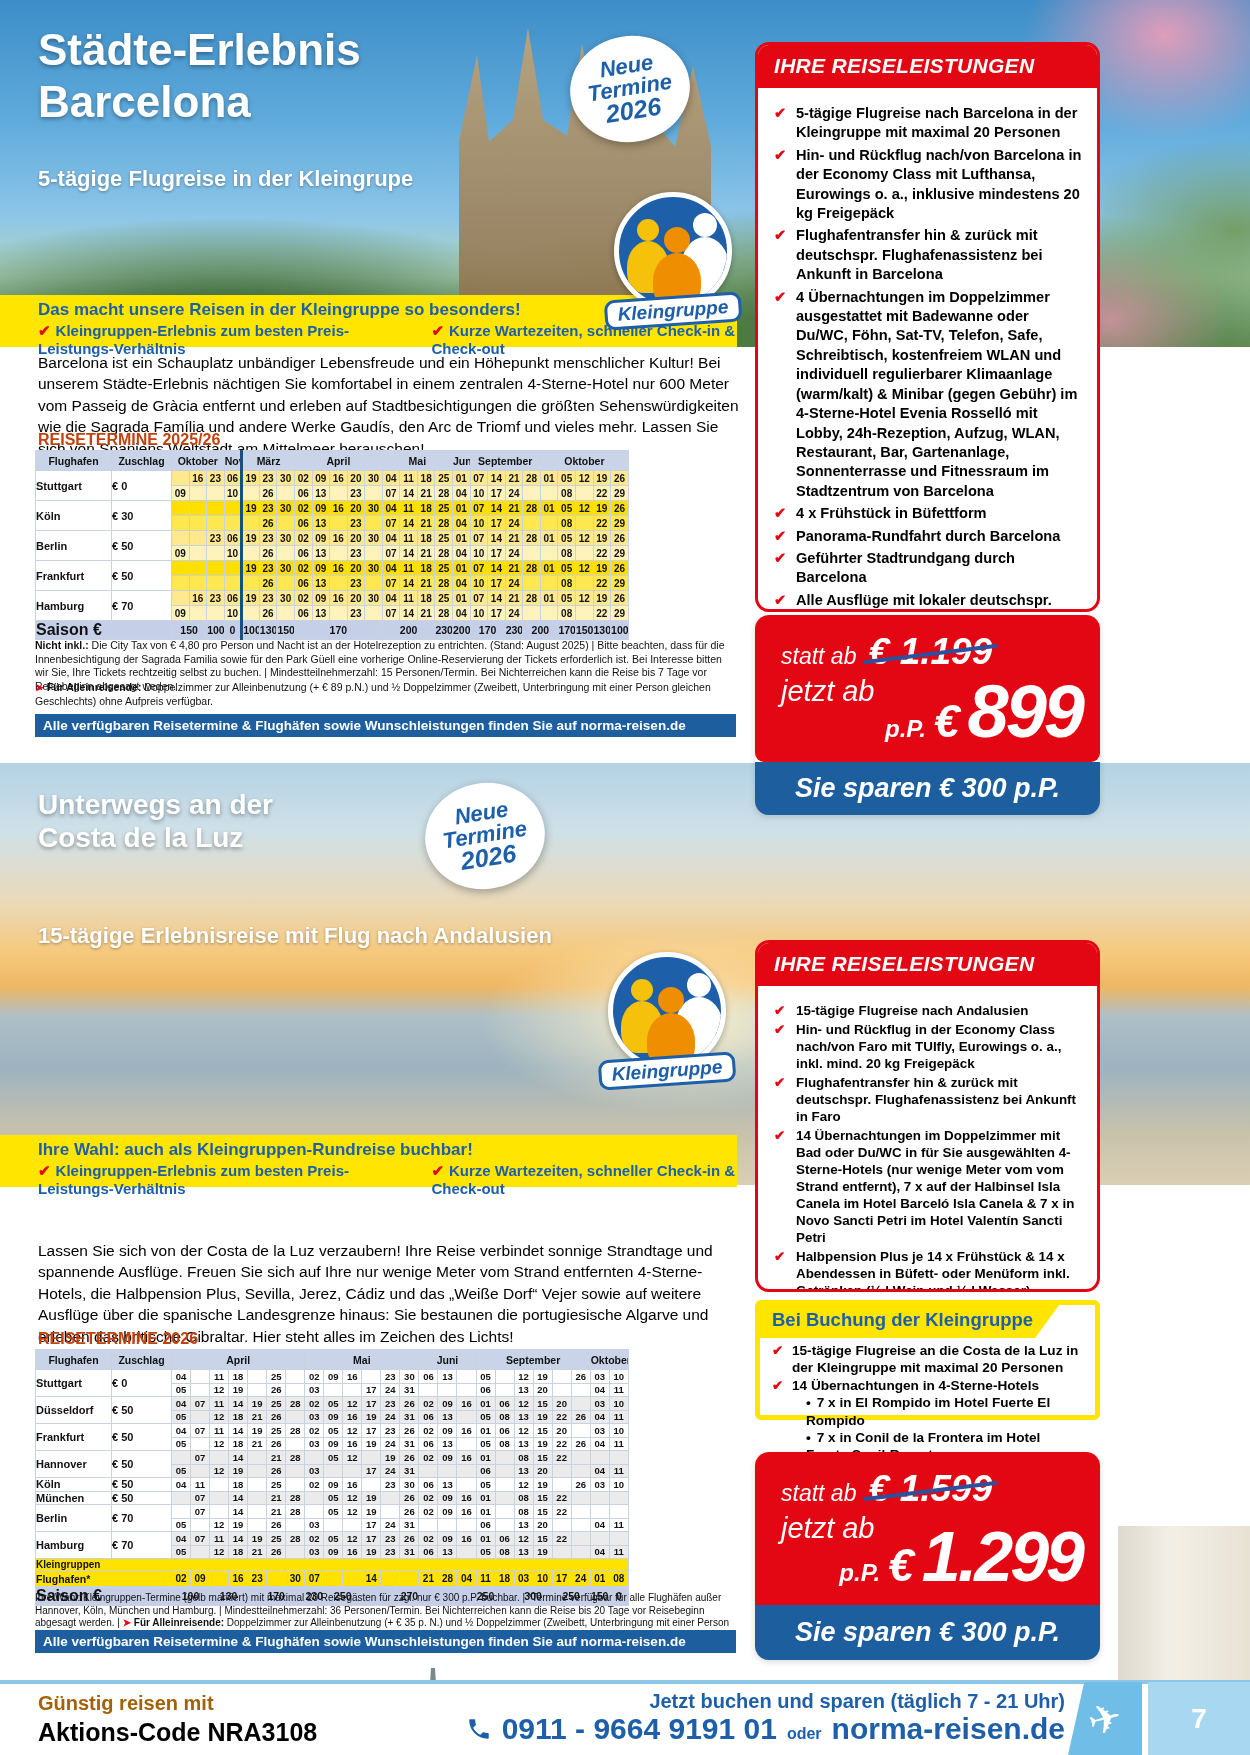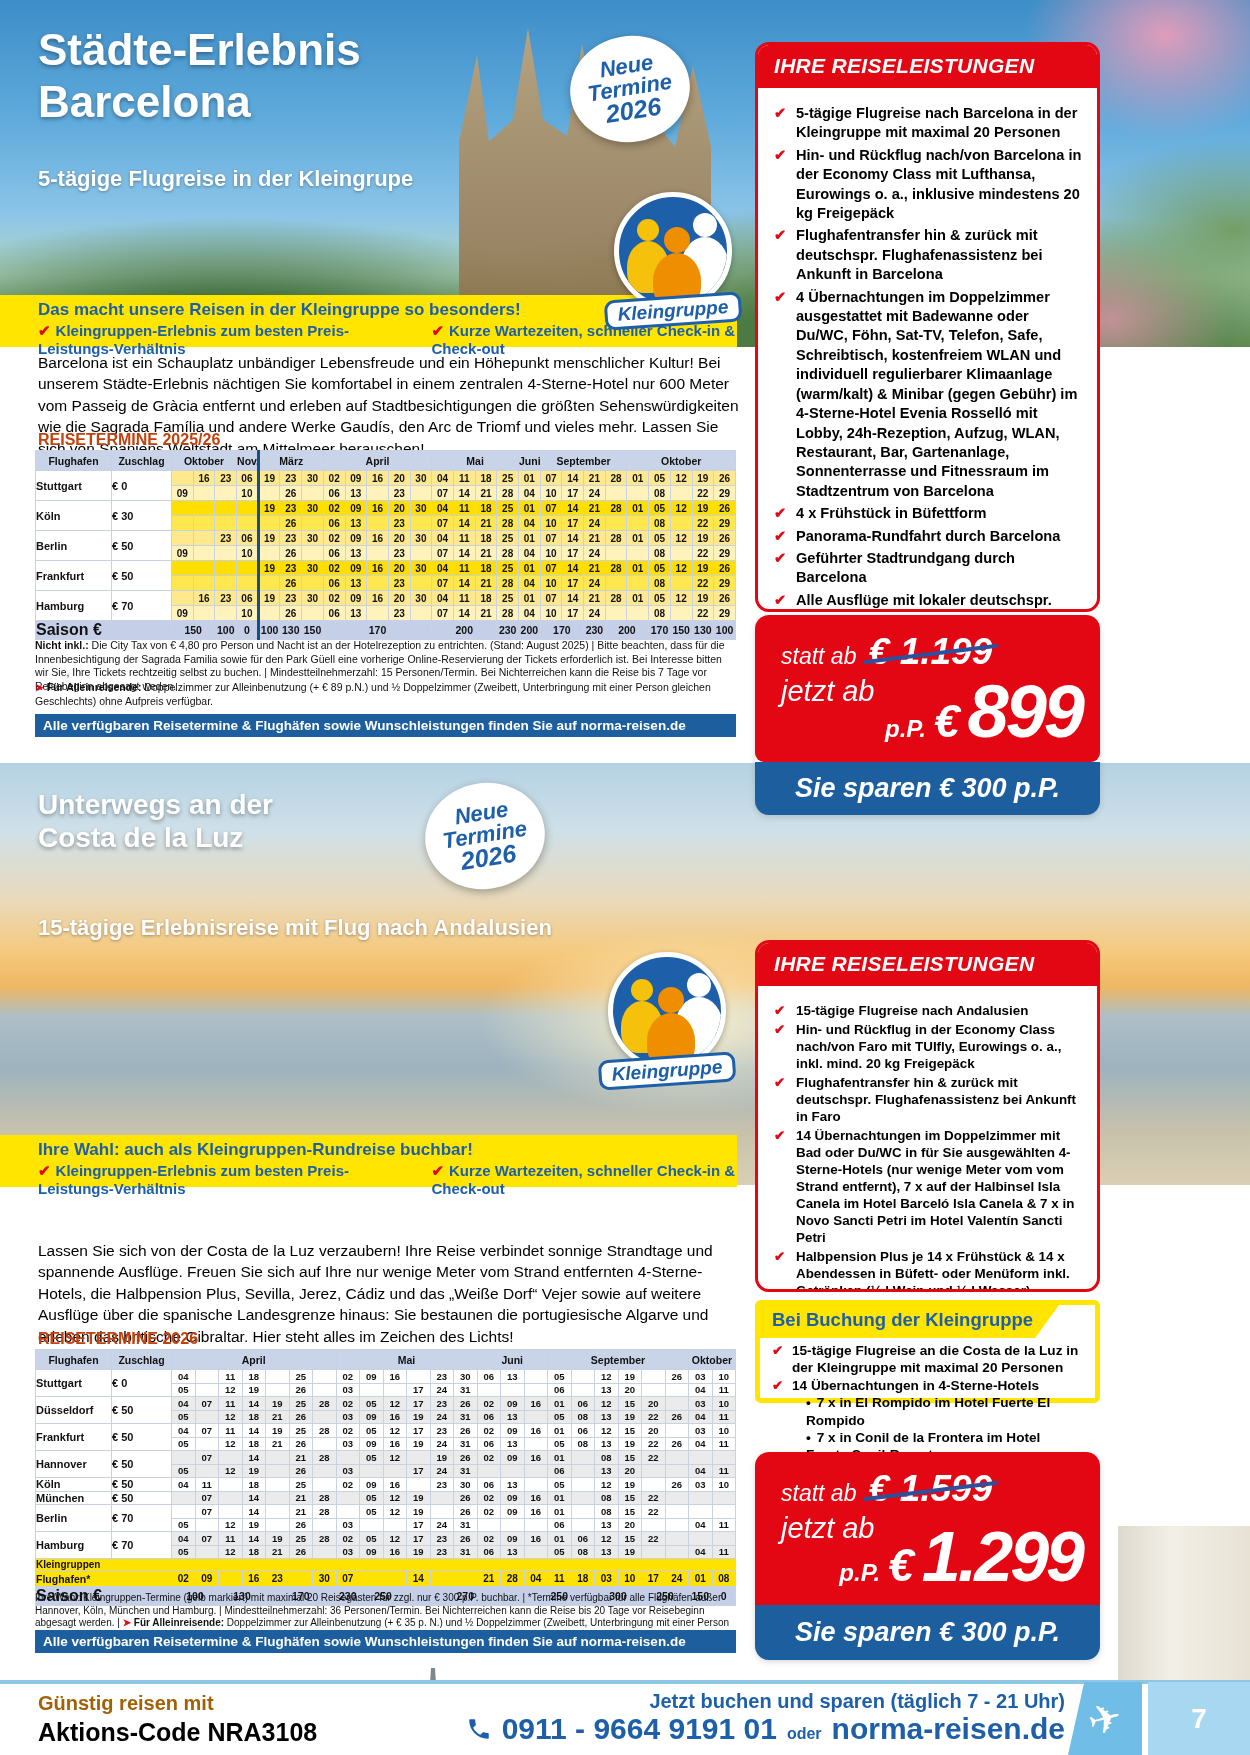"Flughafen" table.rt { width: 701px -> 594px }
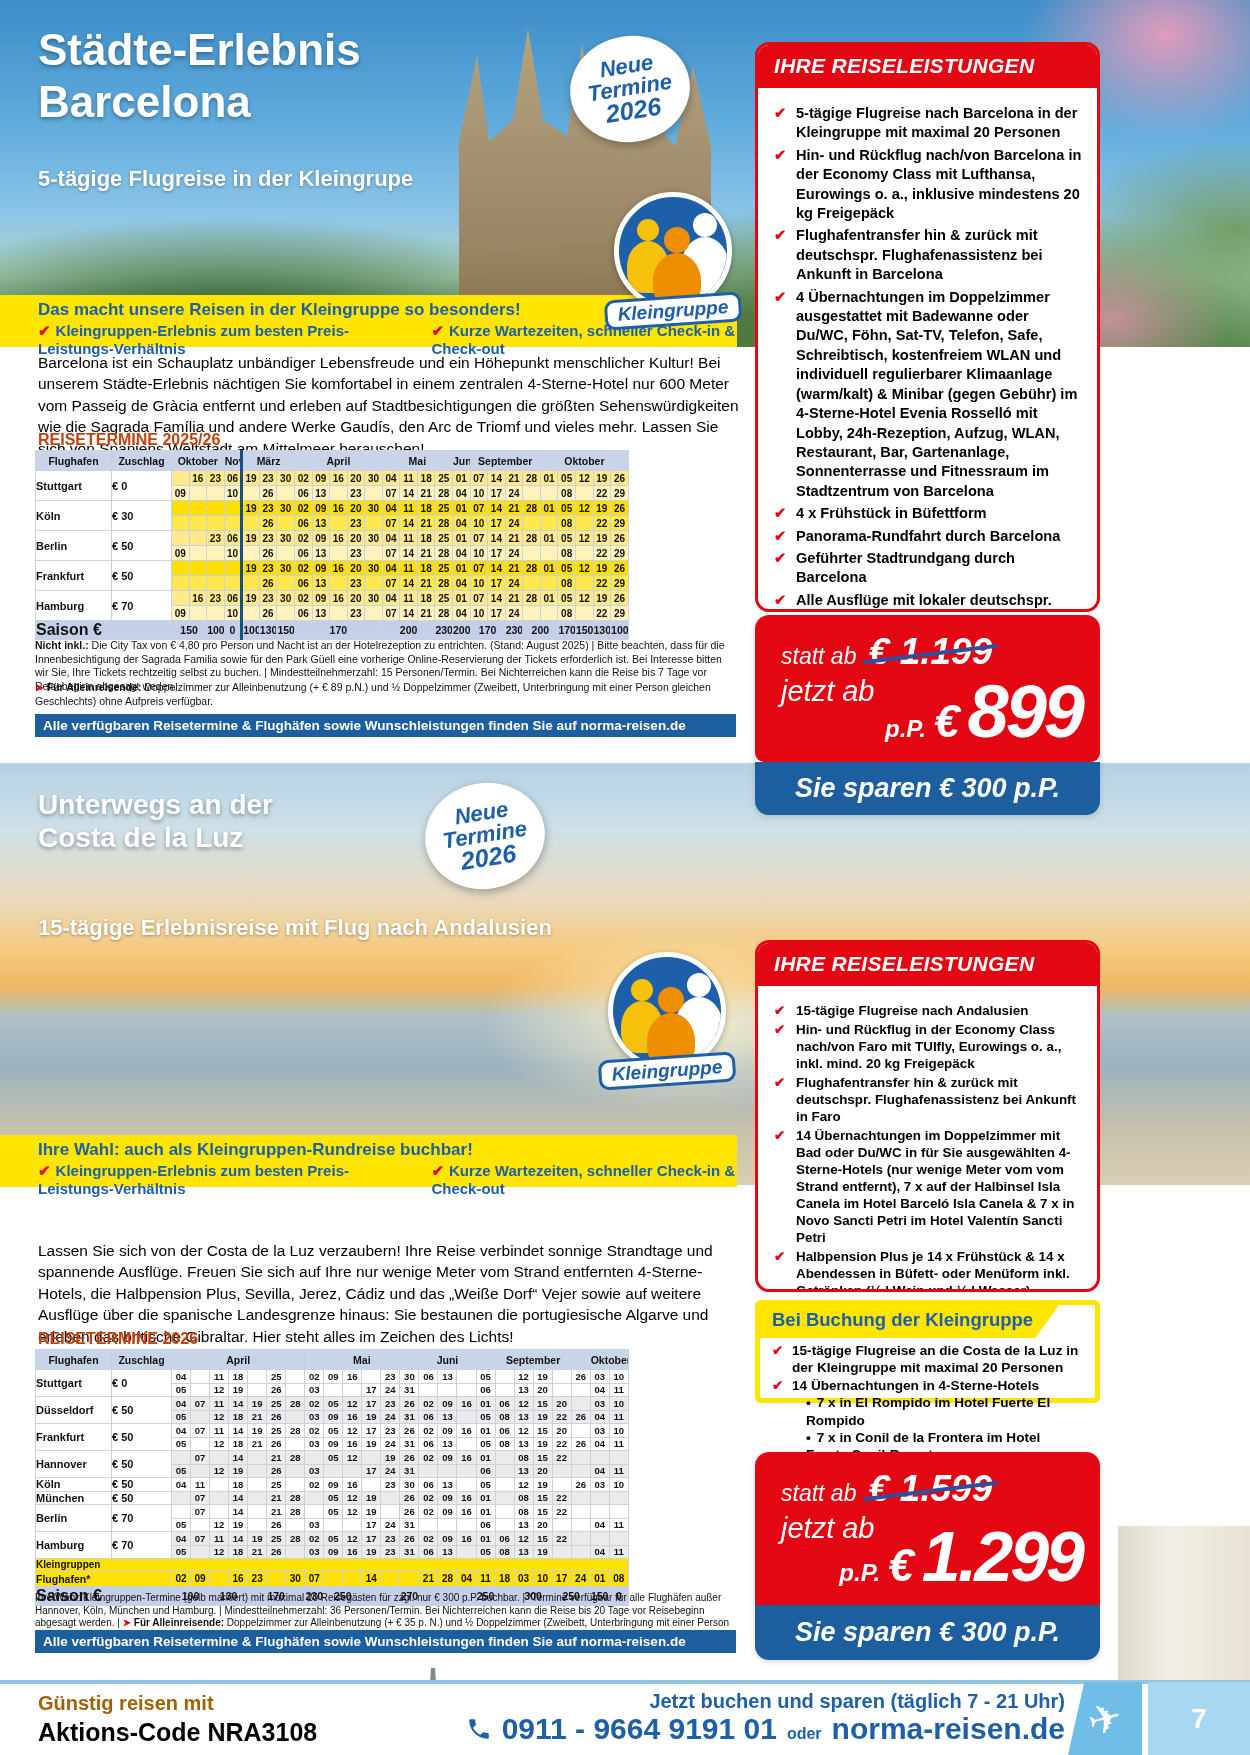"15-tägige Erlebnisreise mit Flug nach" div.abs { top: 152px -> 160px }
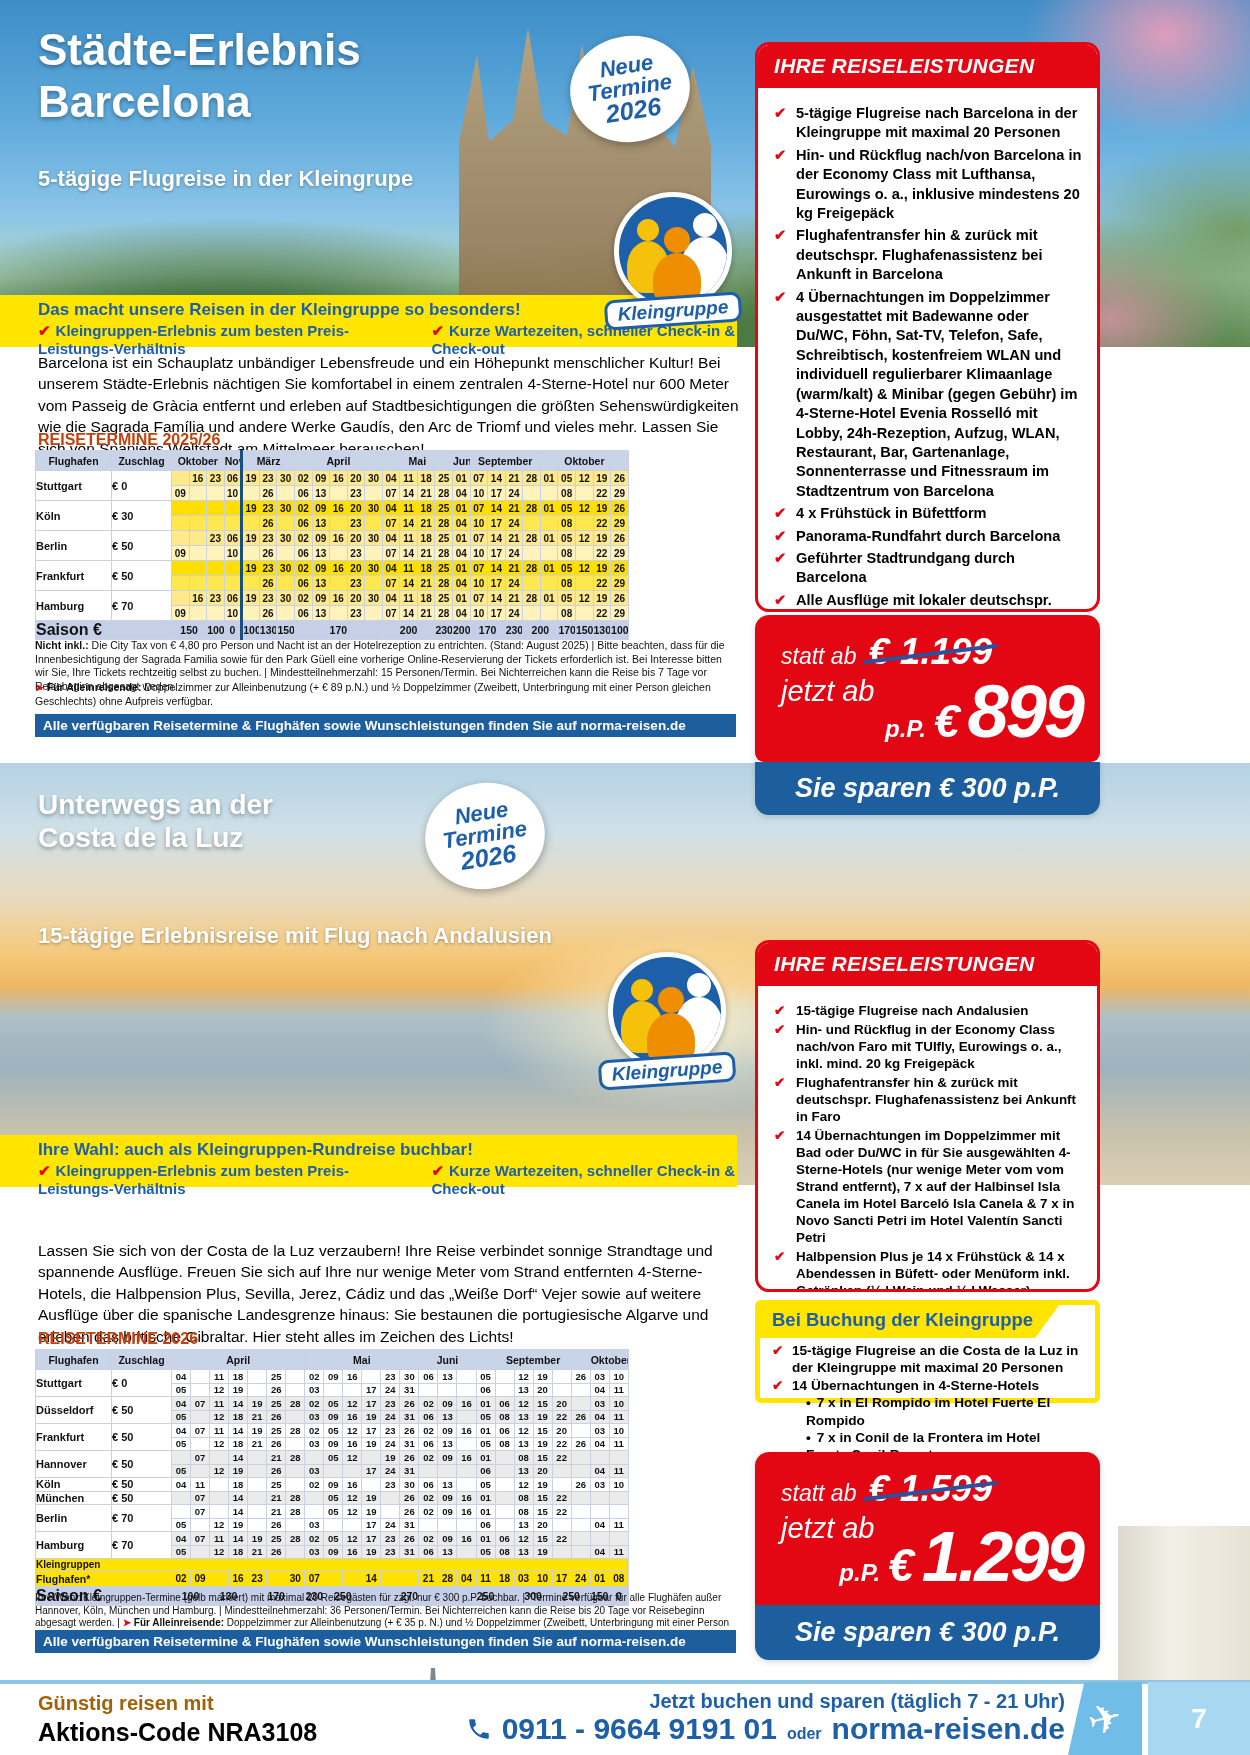"Bei Buchung der Kleingruppe" div.abs { height: 103px -> 120px }
